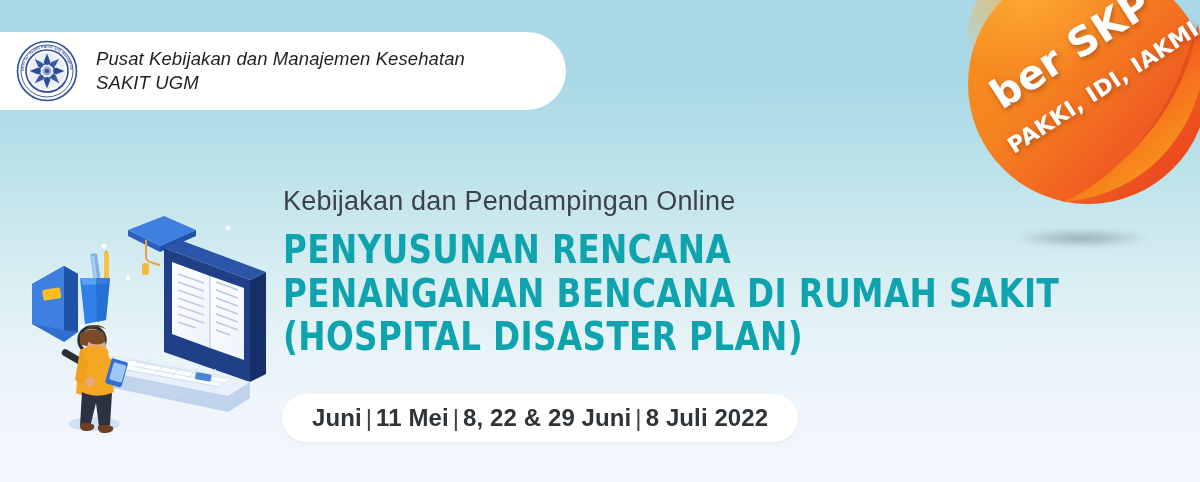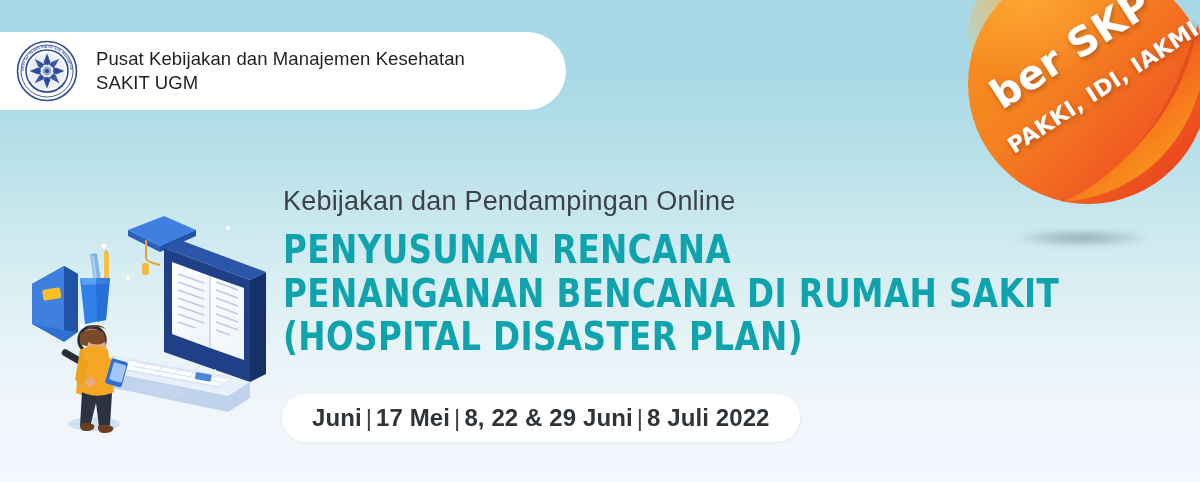"Pusat Kebijakan dan Manajemen Kesehatan" .org-text { font-style: none -> italic }
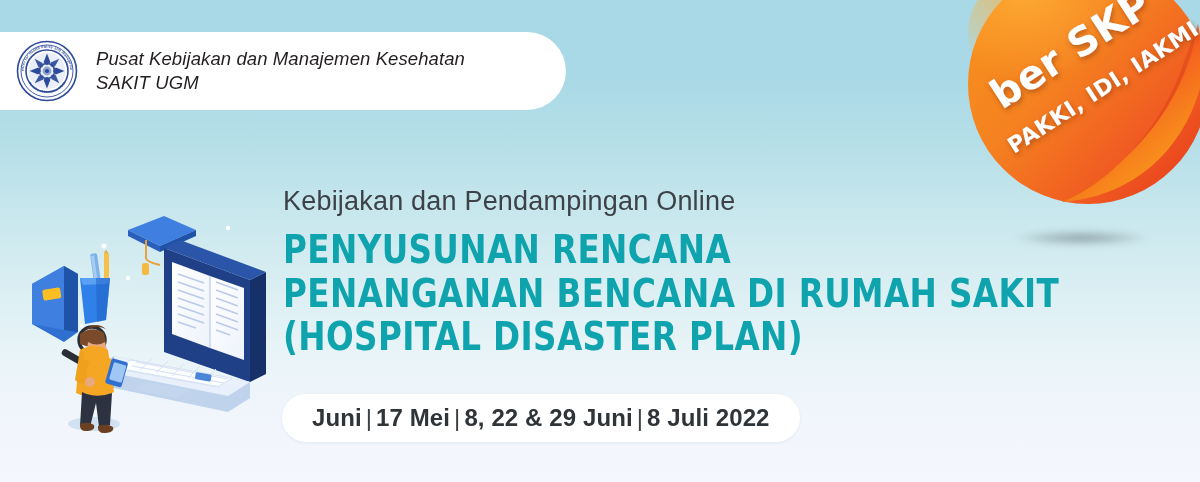"17 Mei" span { text: 17 -> 11 }
